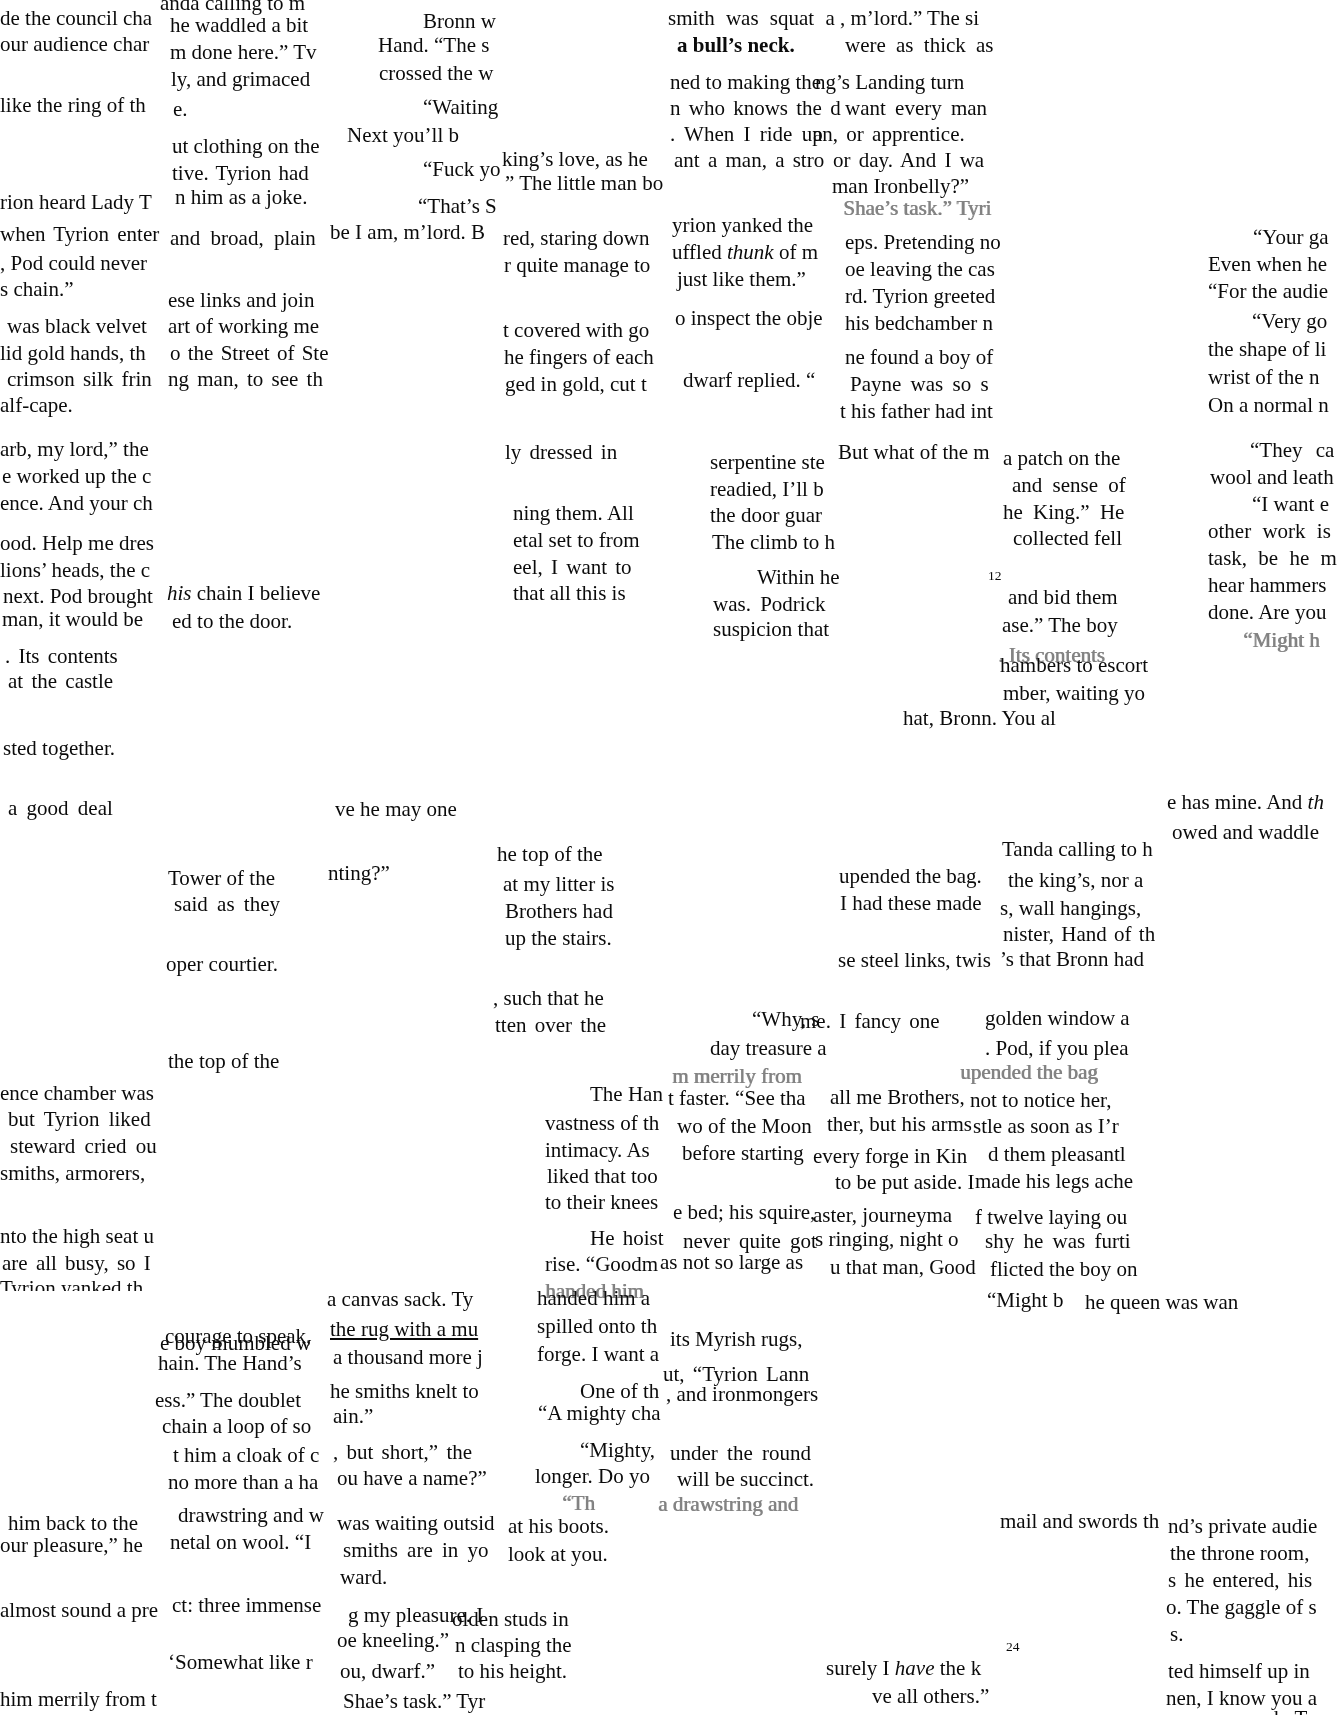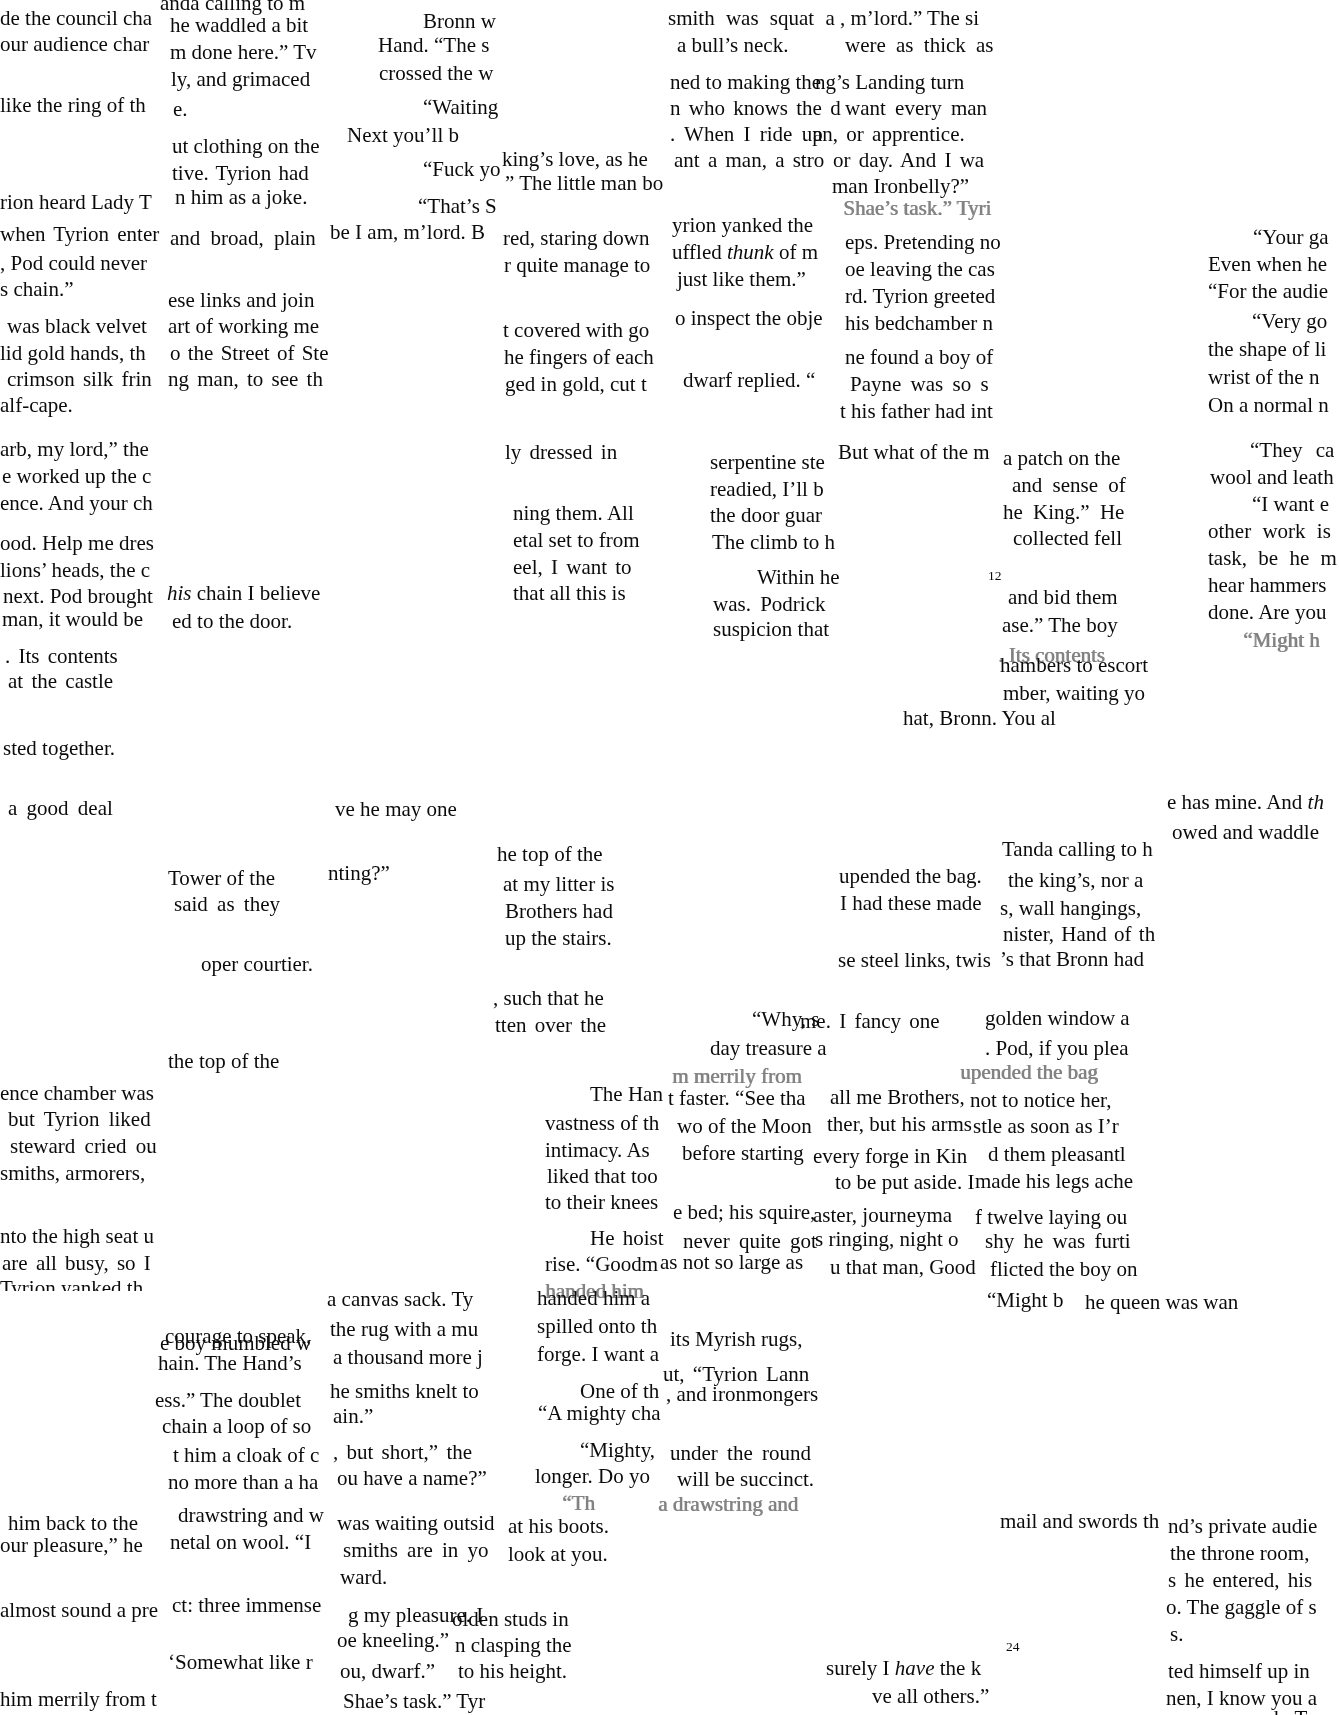"a bull’s neck." div.frag { font-weight: none -> bold }
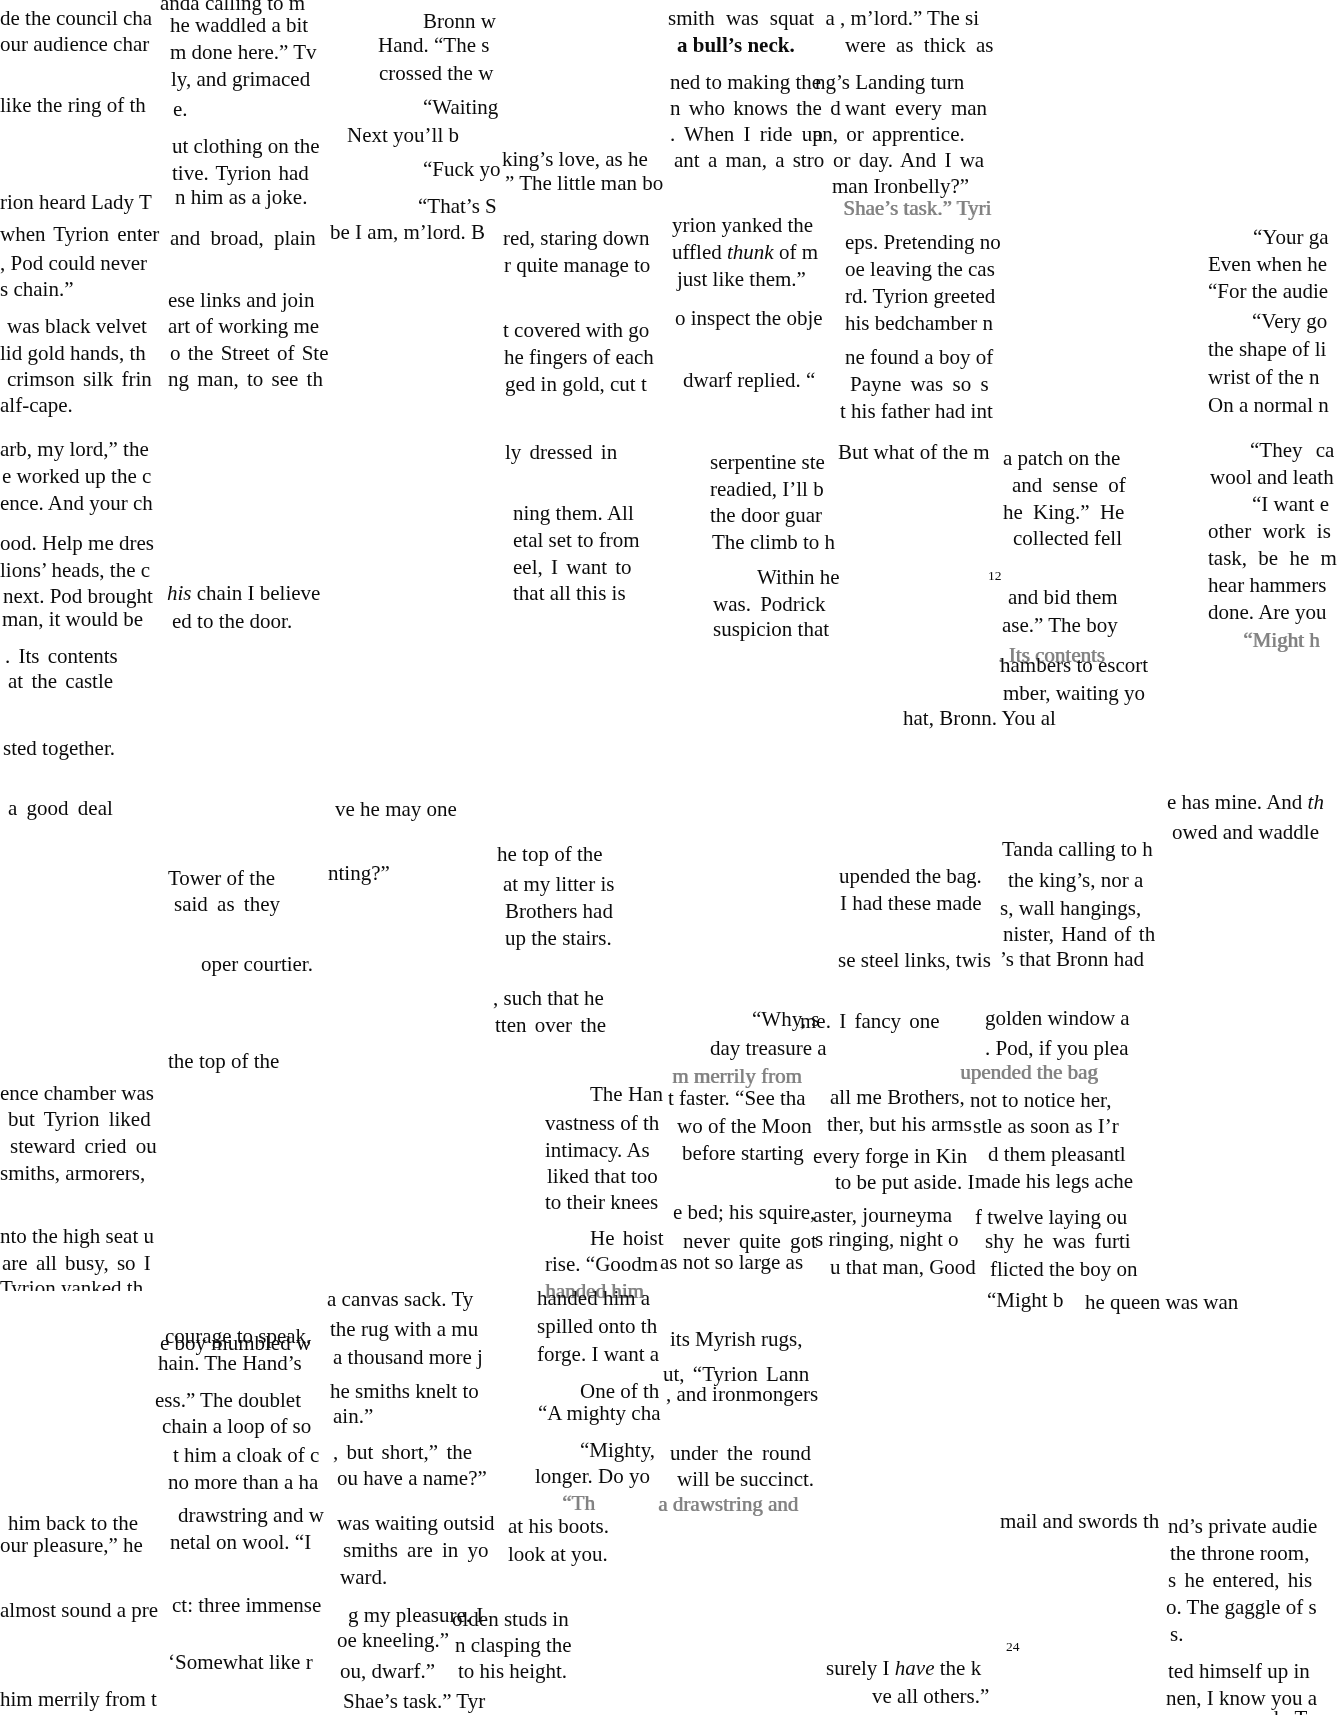"oper courtier." div.frag { margin-left: 35px -> none }
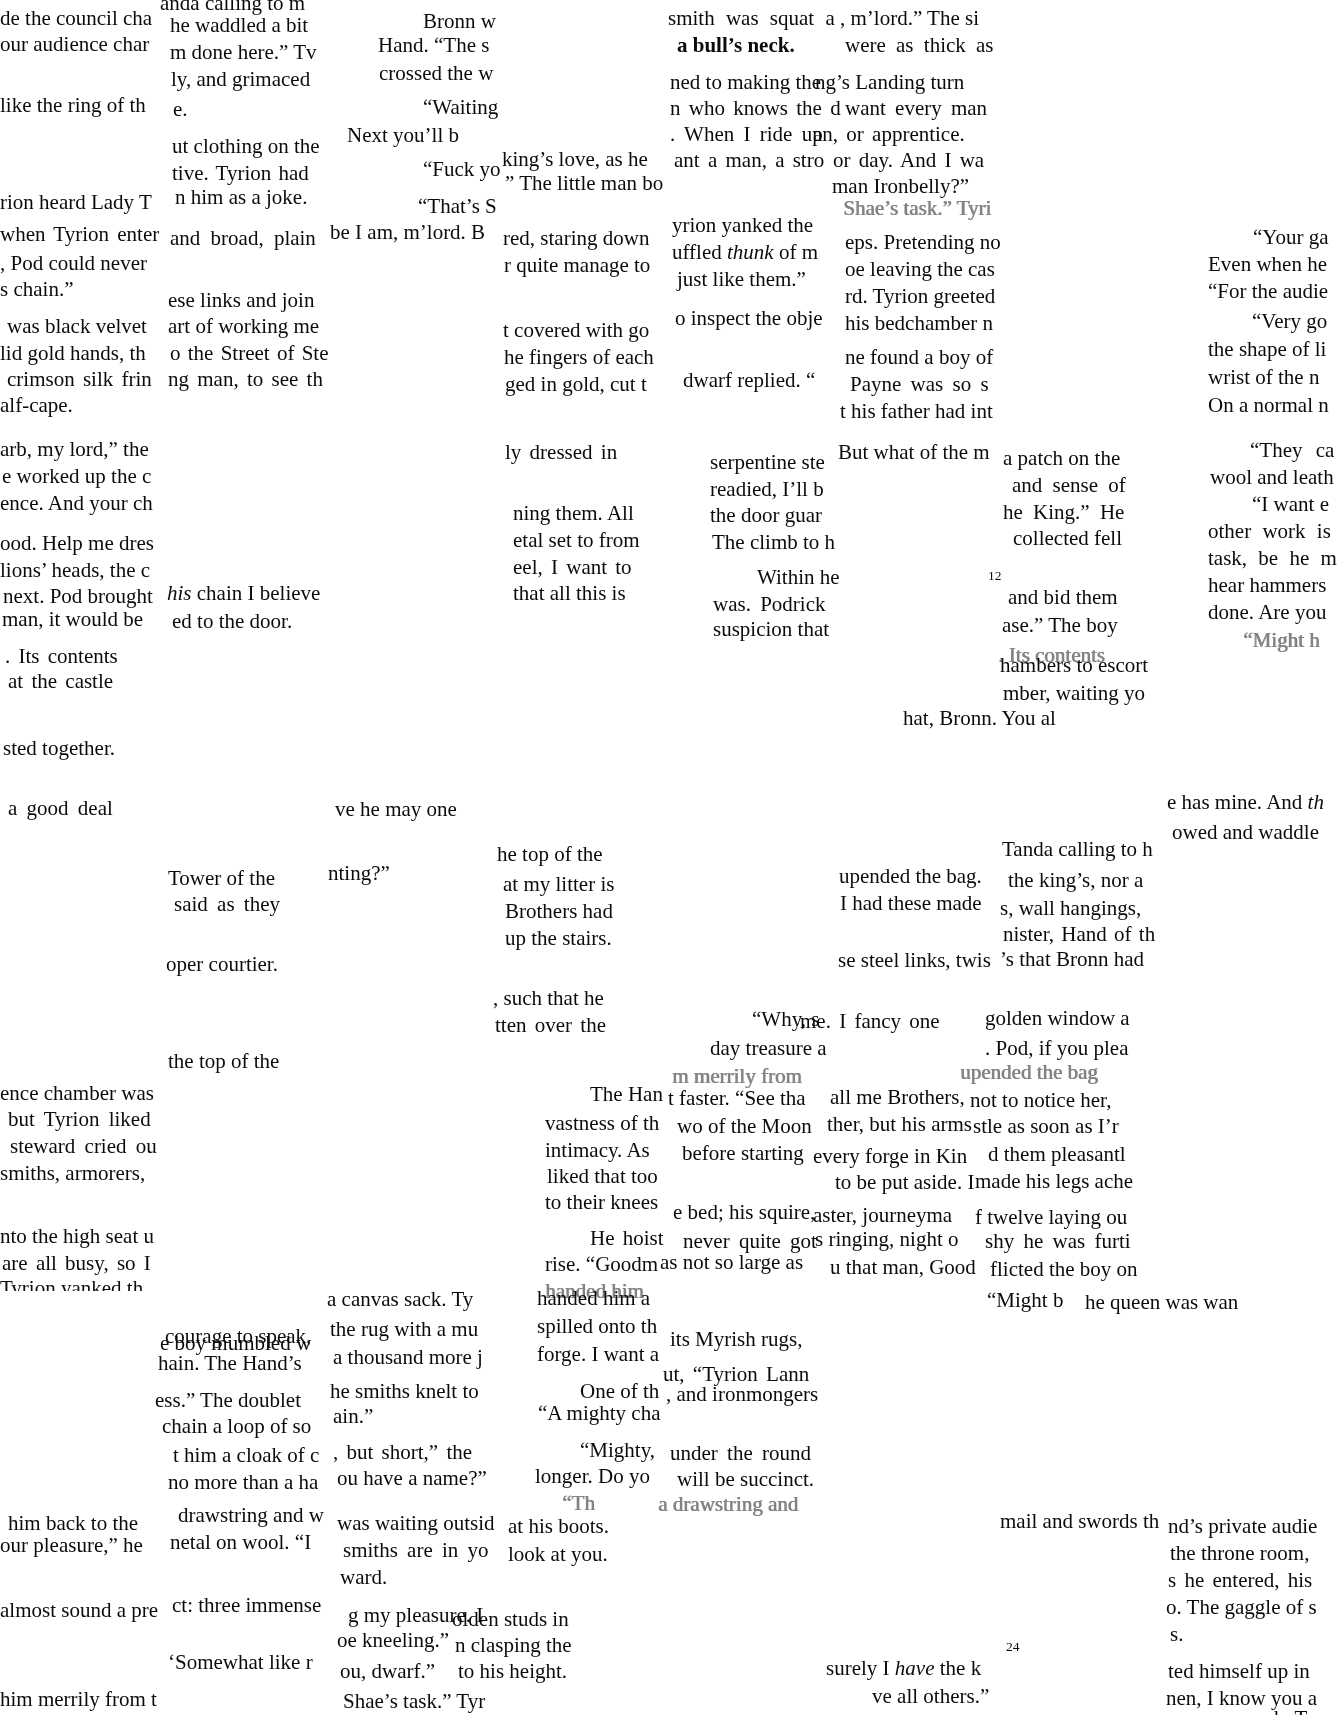"the rug with a mu" div.frag { text-decoration: none -> underline }
